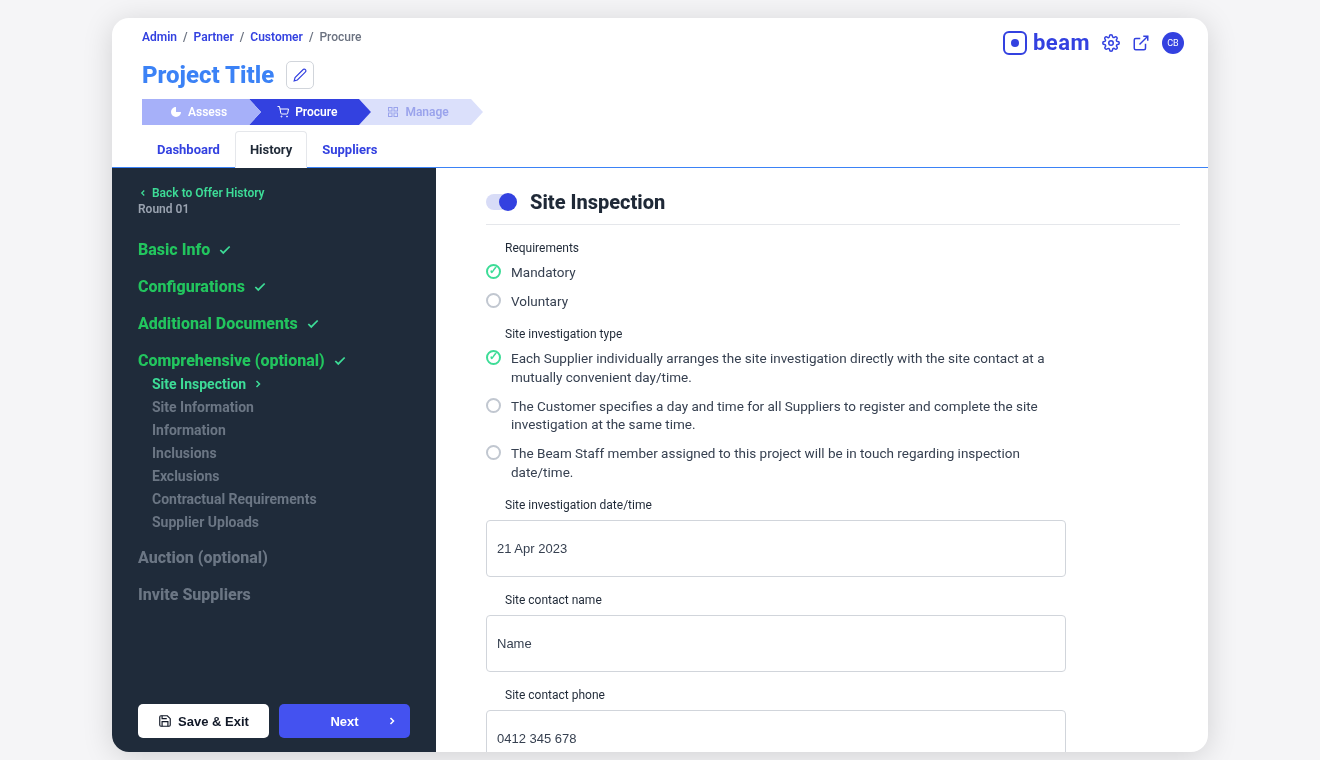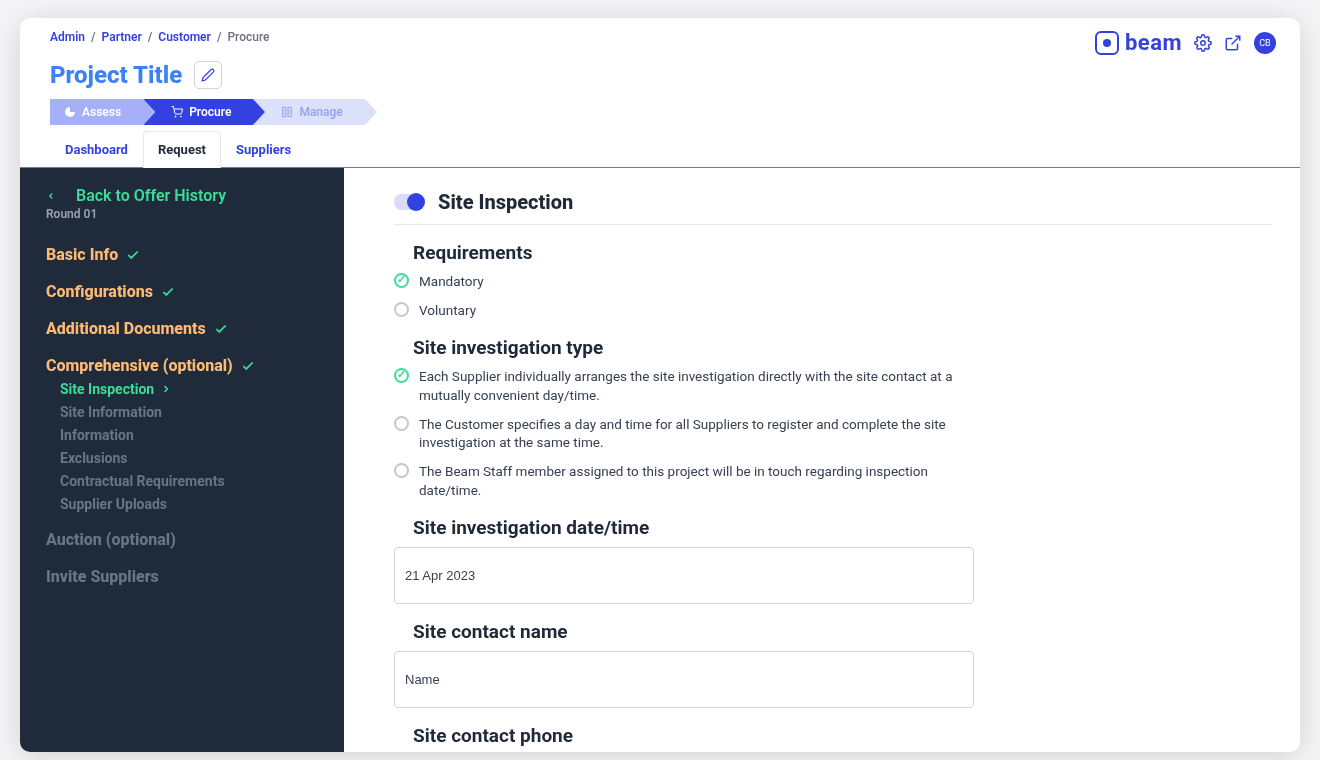"Admin / Partner / Customer" .app-frame { border-radius: 10px -> 17px; width: 1280px -> 1096px }
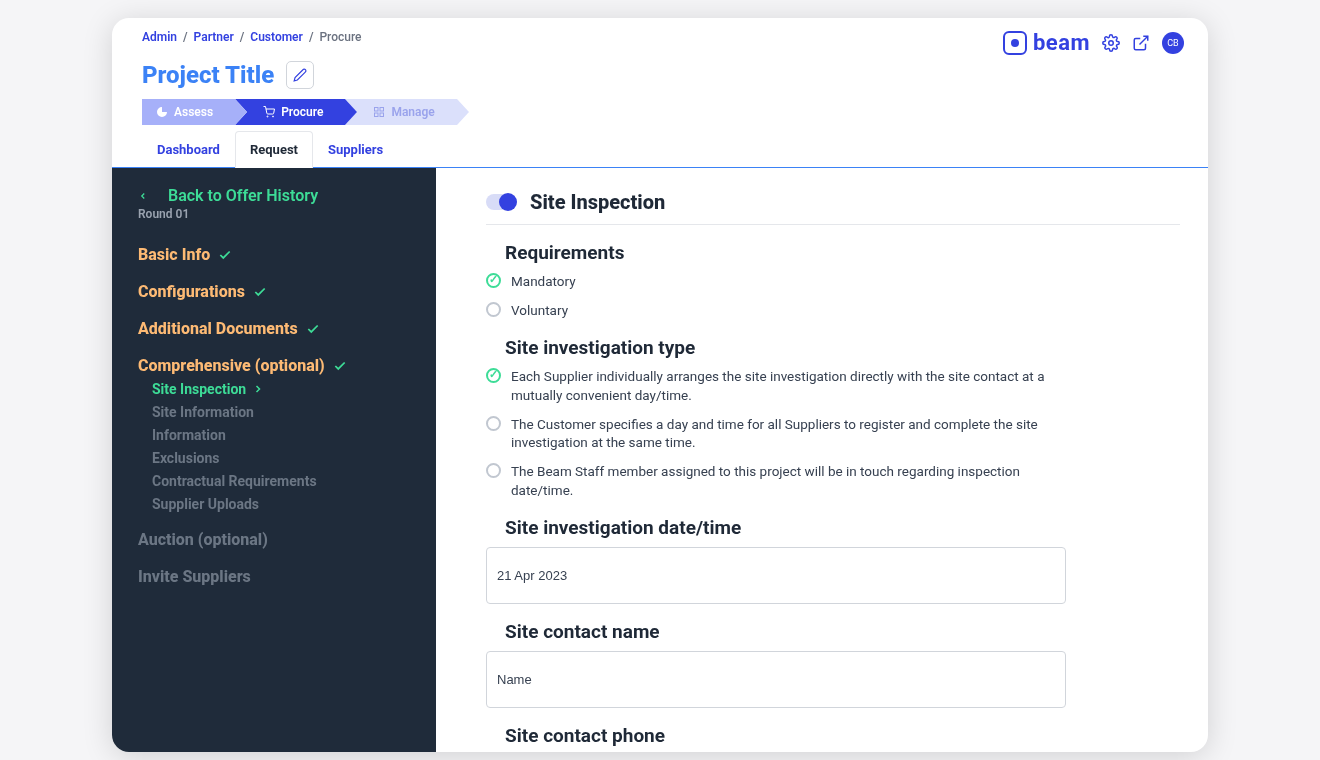"Assess" .step:first-child { padding-left: 14px -> 28px }
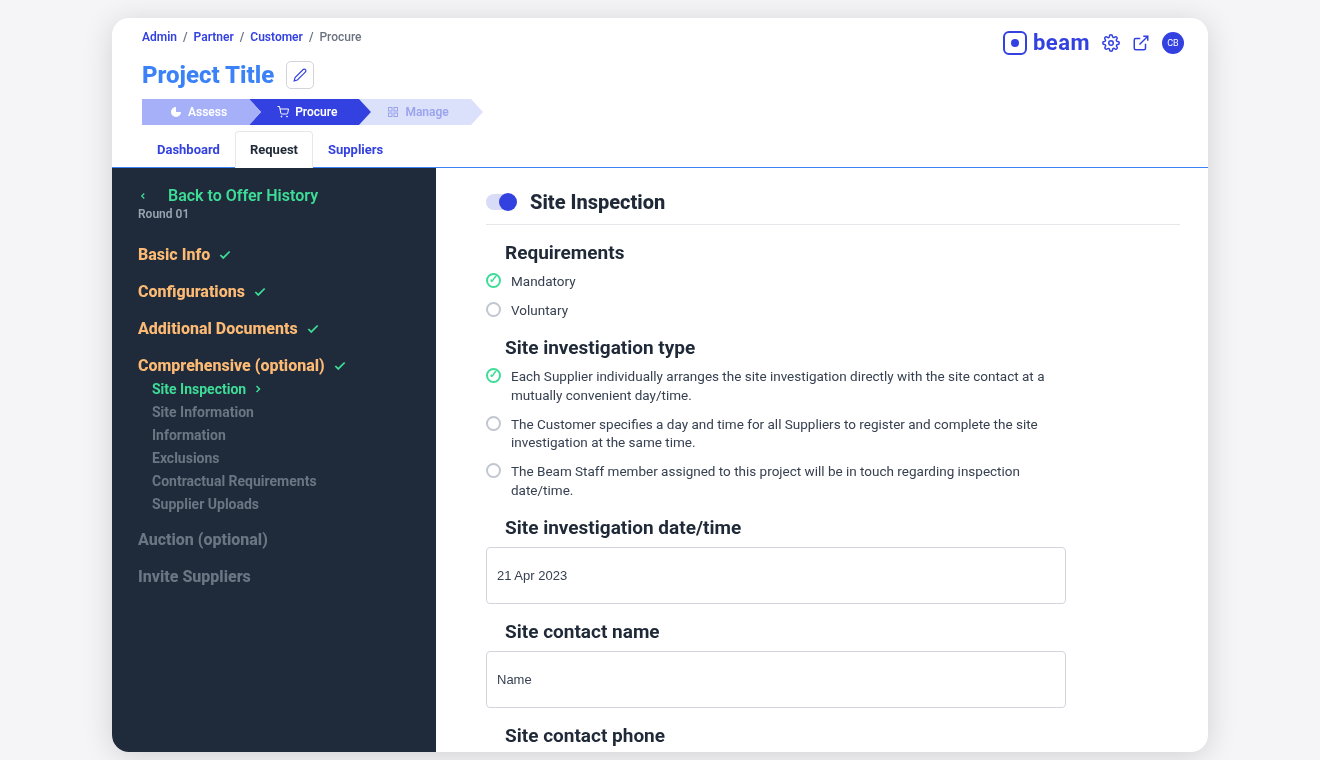"Request" div.tab { text: Request -> History }
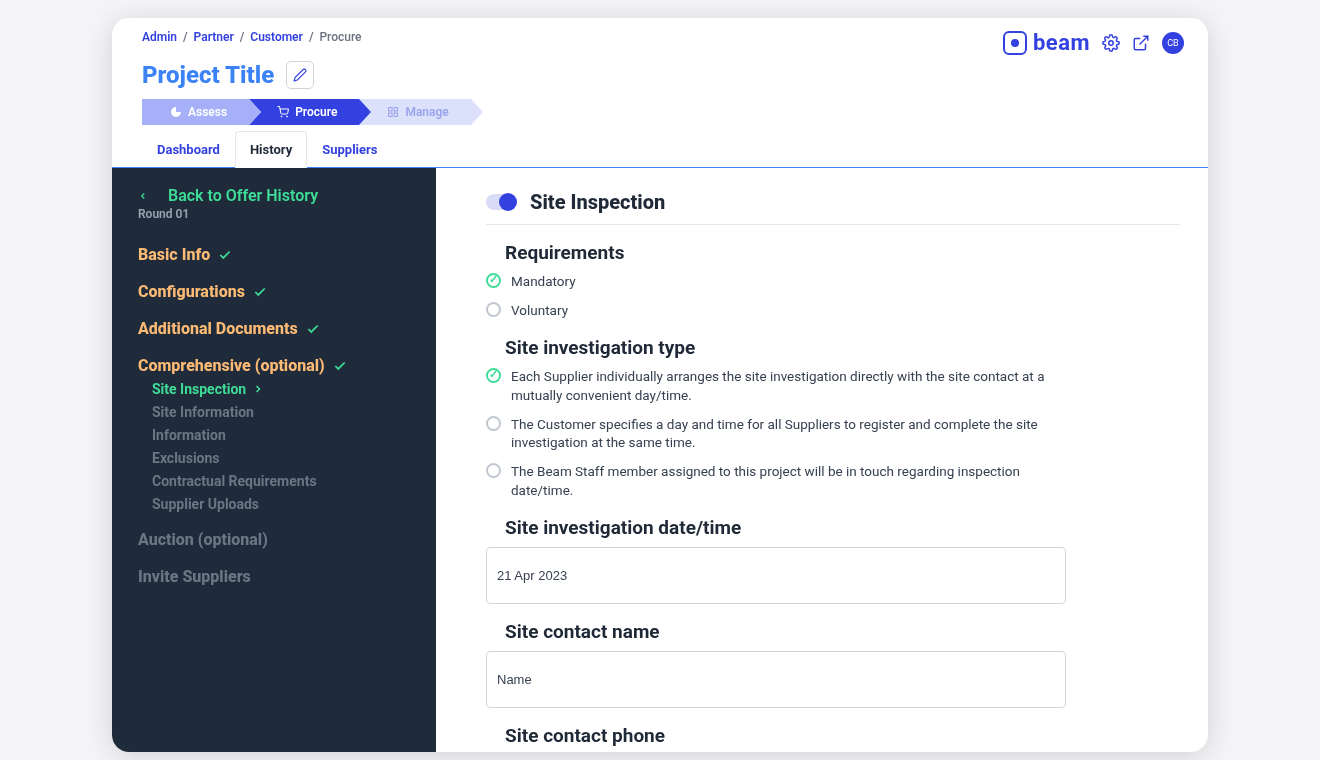"Back to Offer History" .back-link { font-size: 16px -> 12px; gap: 20px -> 4px }
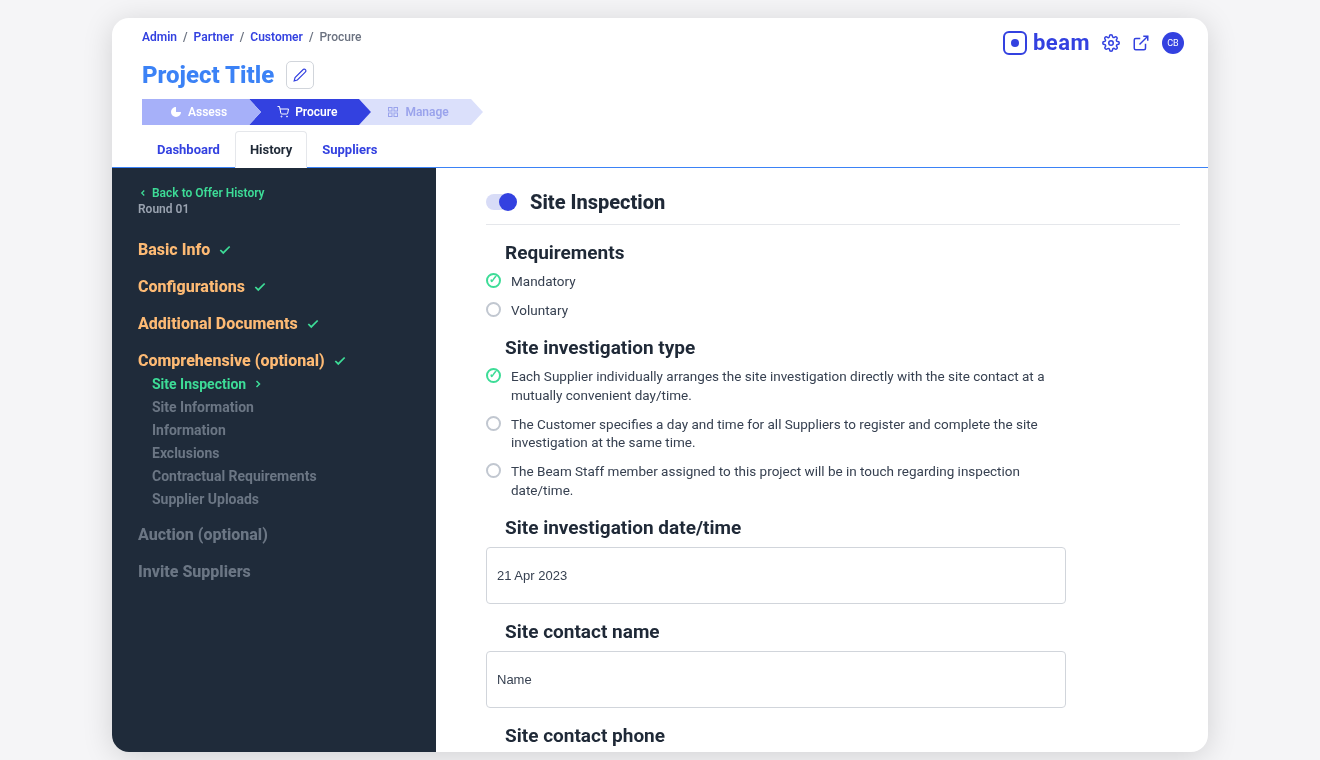"Basic Info" .sb-section { color: #fdba74 -> #22c55e }
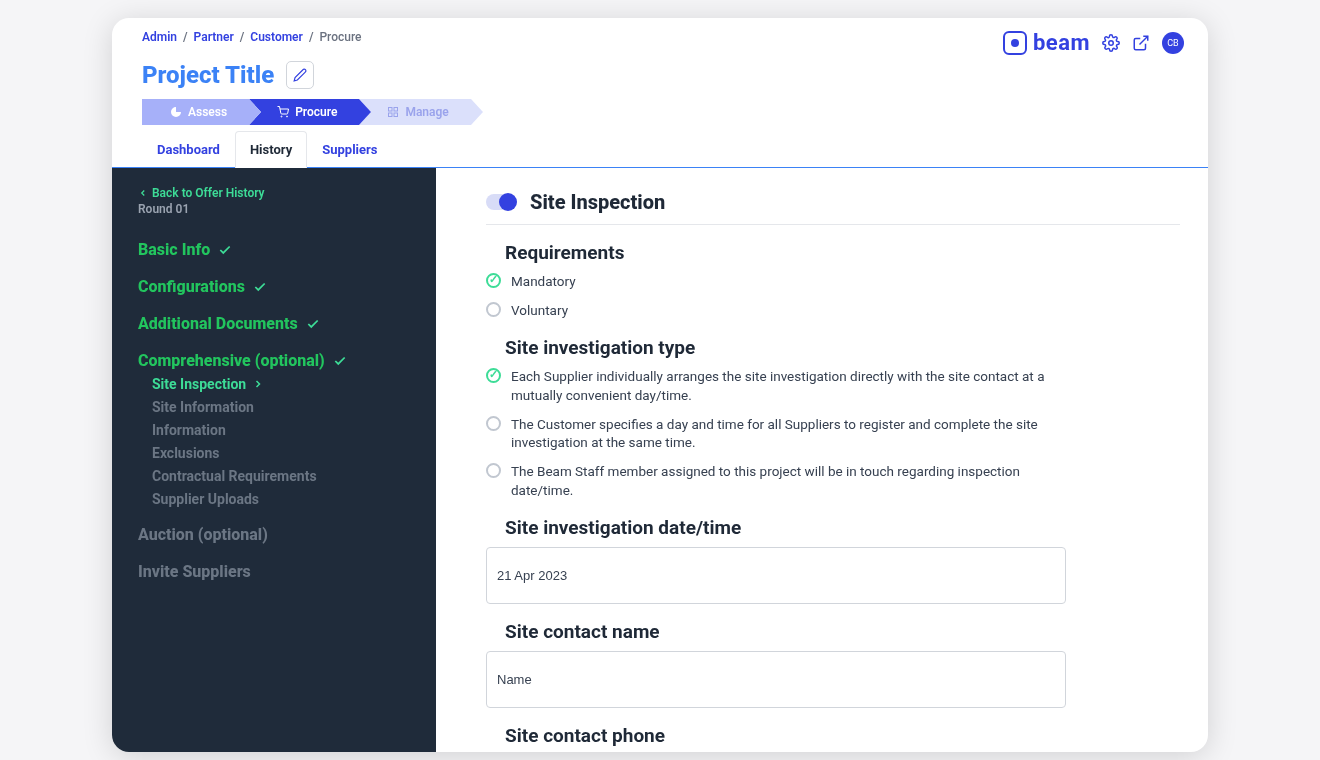"Requirements" .fg-label { font-size: 19px -> 12px; font-weight: 700 -> 400 }
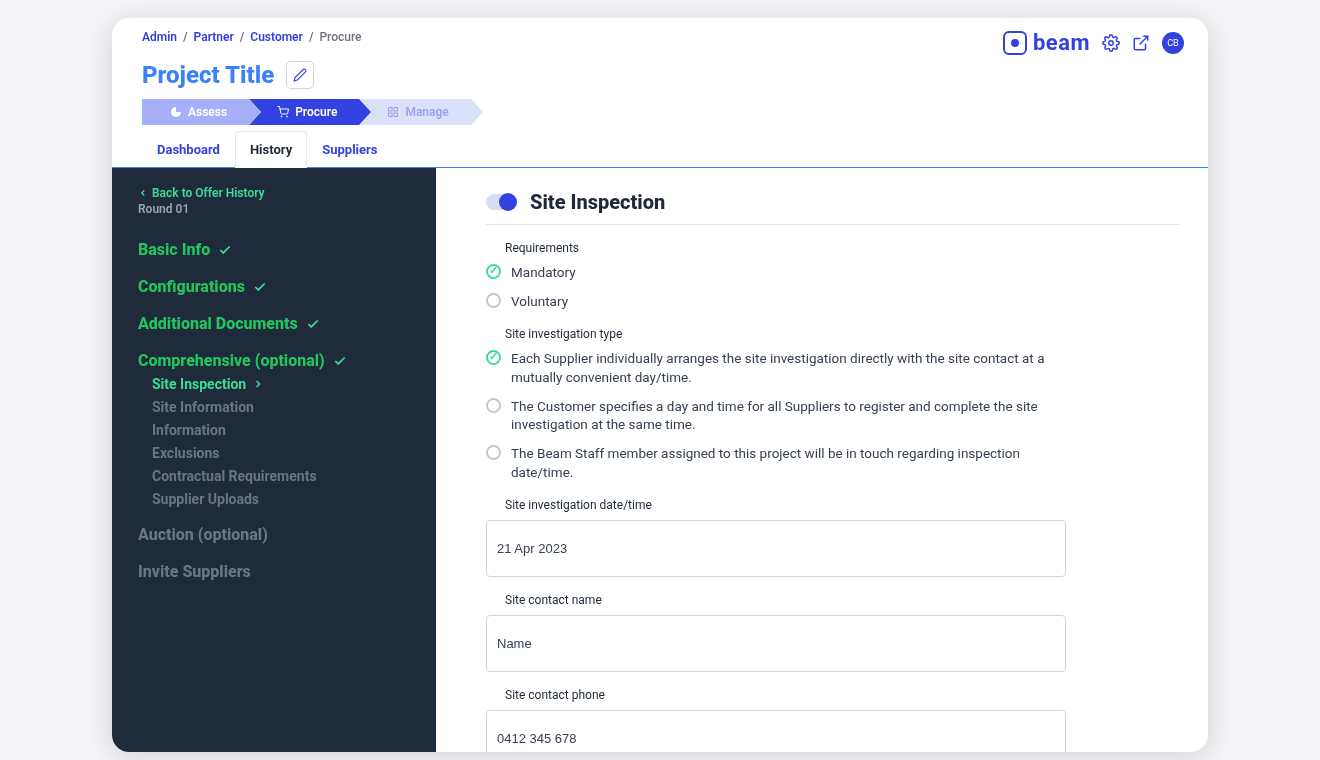"Inclusions" div.sb-item { html: none -> <div>Inclusions</div> }
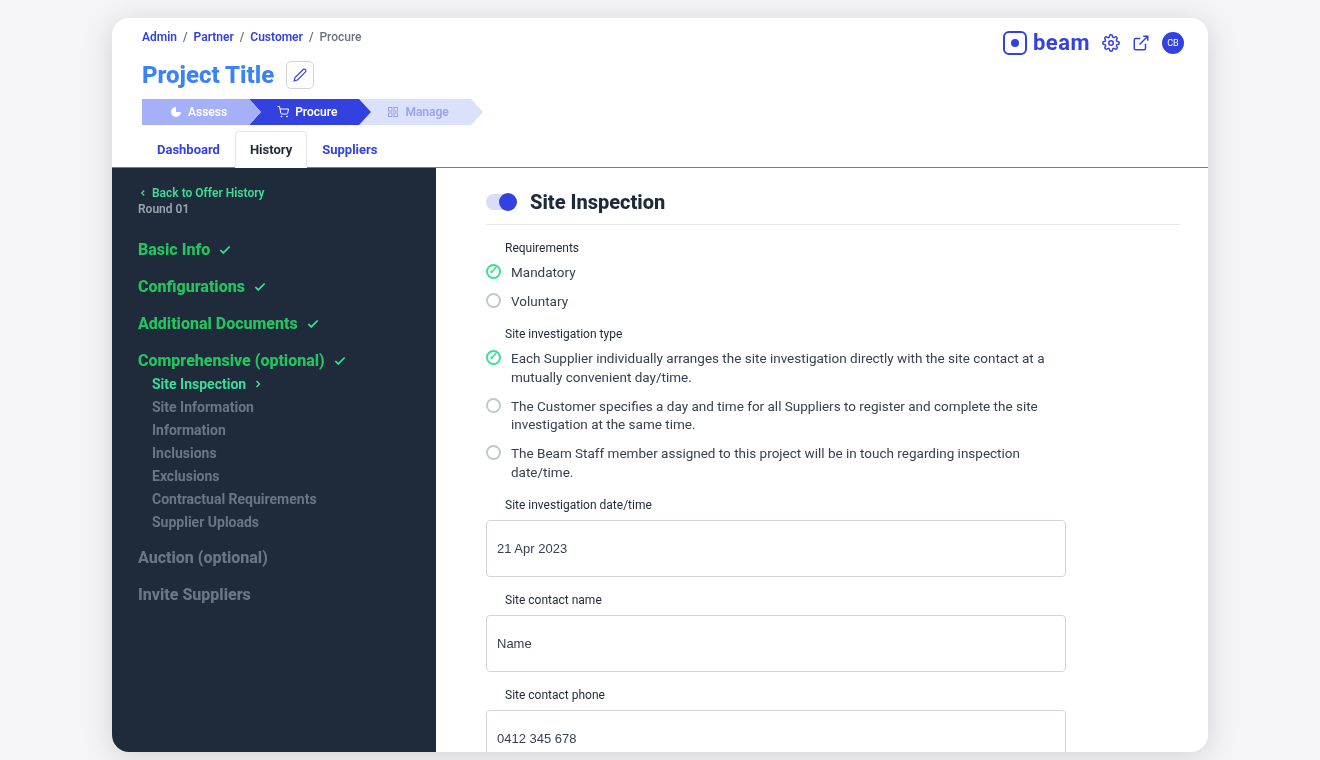"Save & Exit" div.sb-footer { html: none -> <div> <button> <svg> <path></path> <polyline></polyline> <polyline></polyline> </svg> <span>Save &amp; Exit</span> </button> <button> <span>Next</span> <svg> <polyline></polyline> </svg> </button> </div> }
